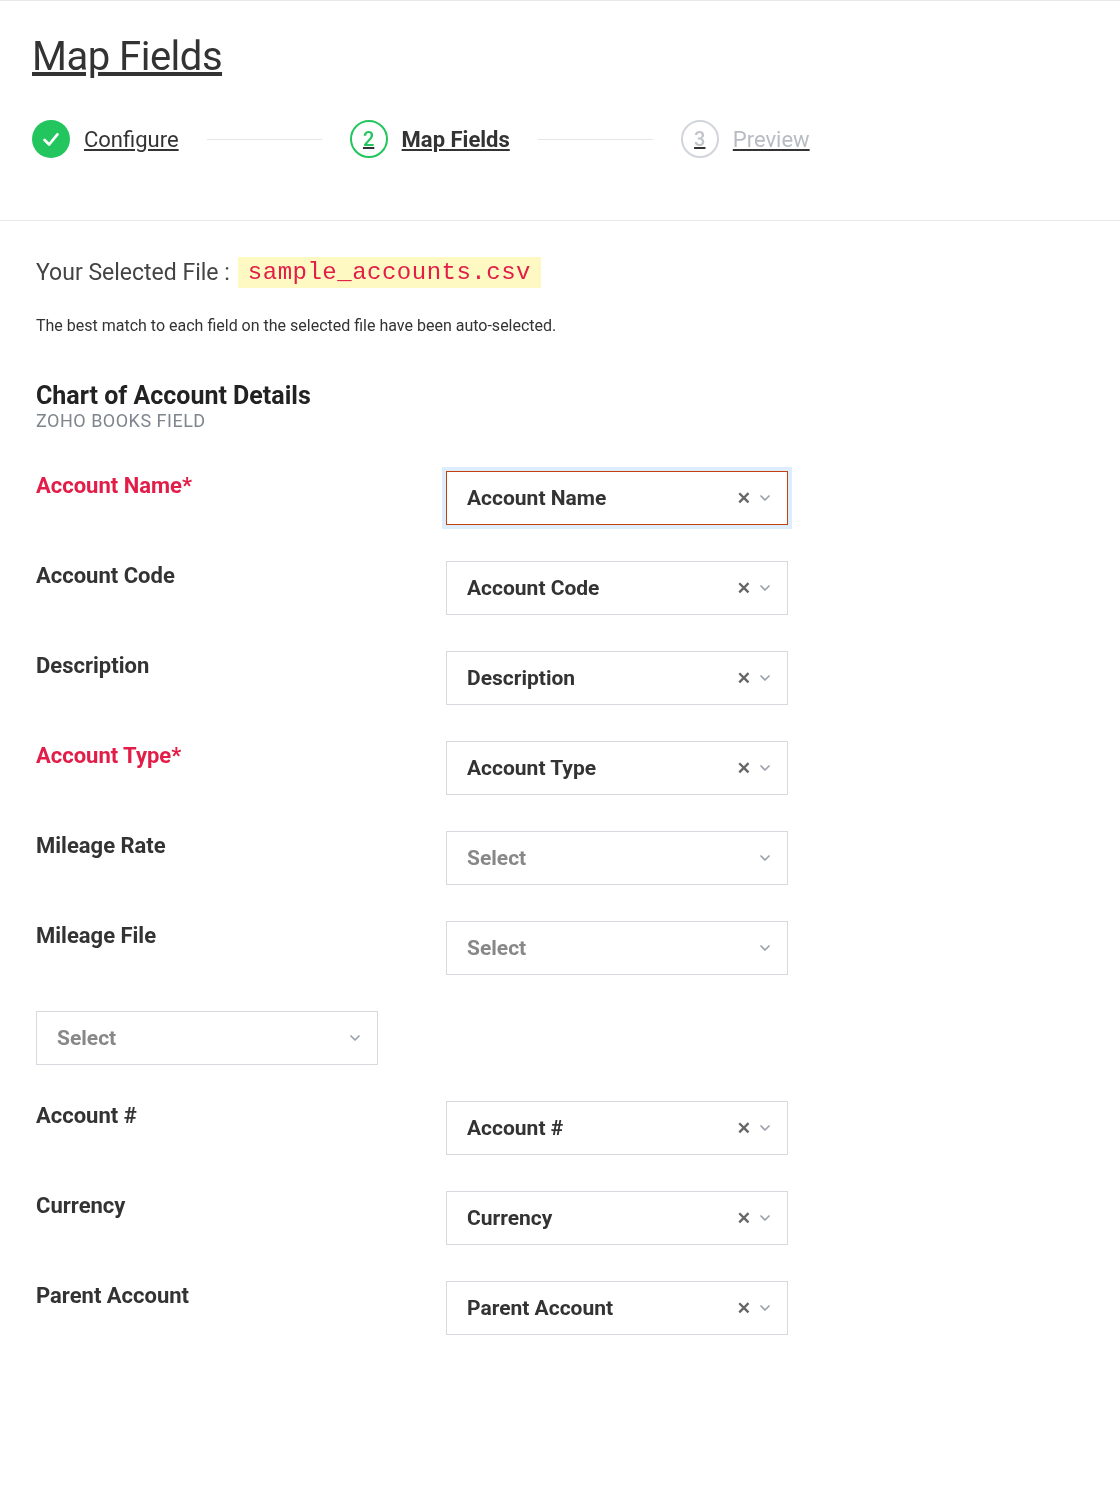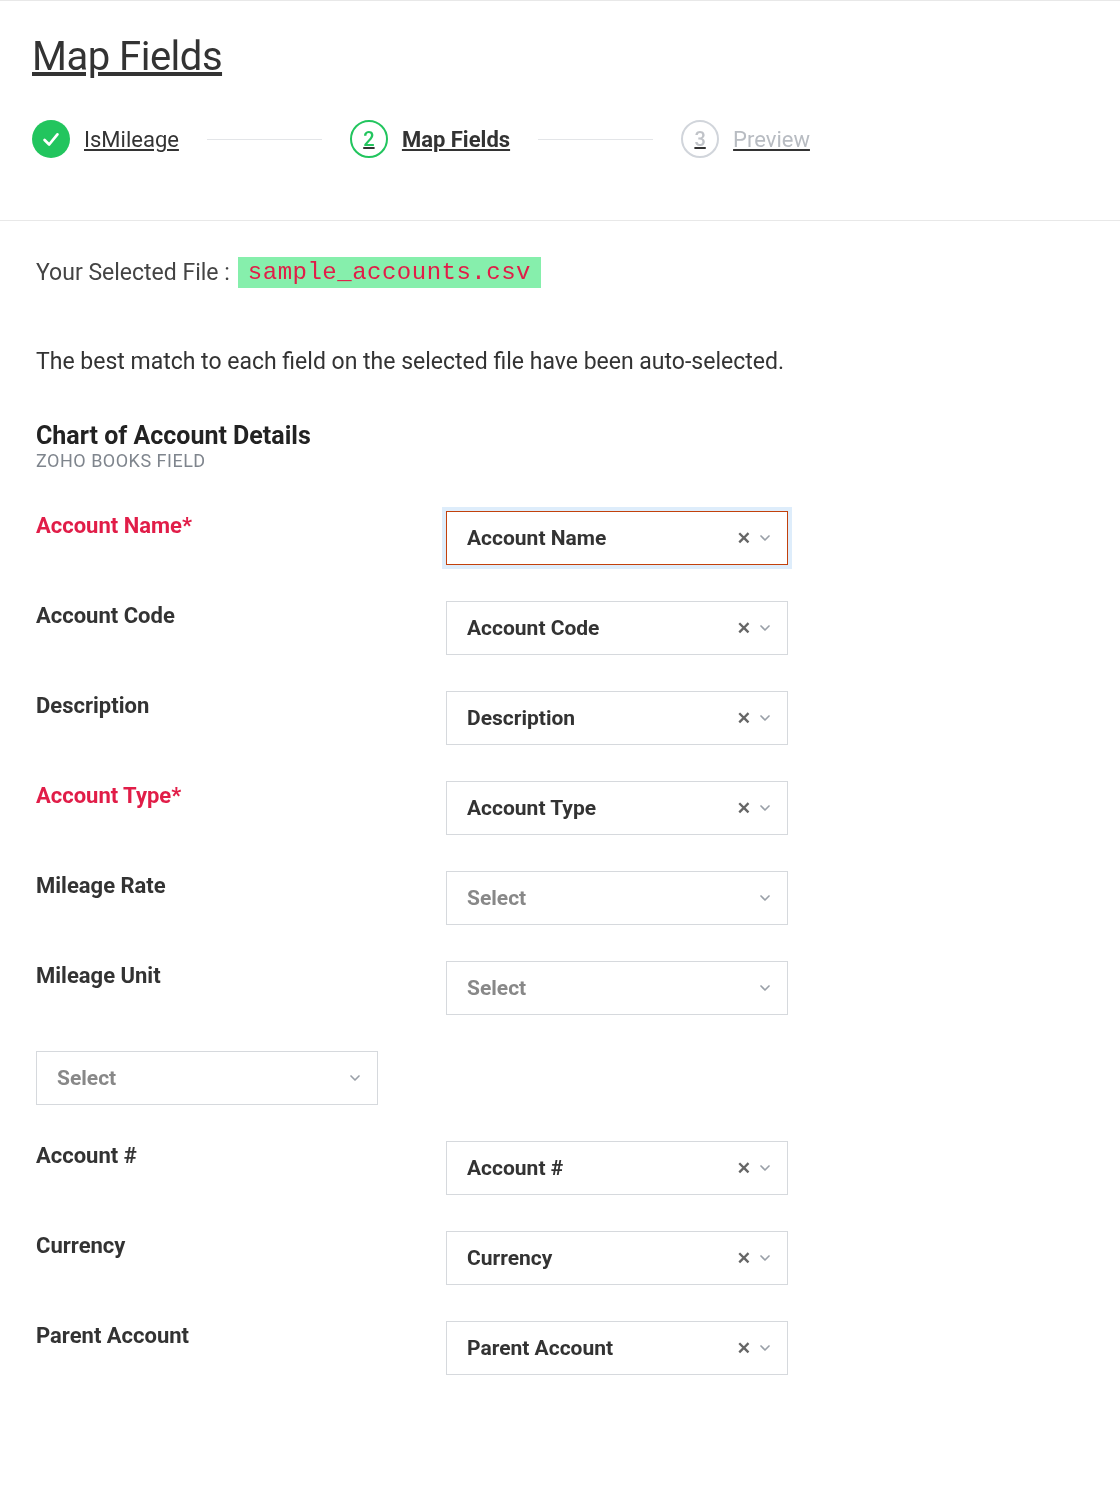"IsMileage" span.step-label { text: IsMileage -> Configure }
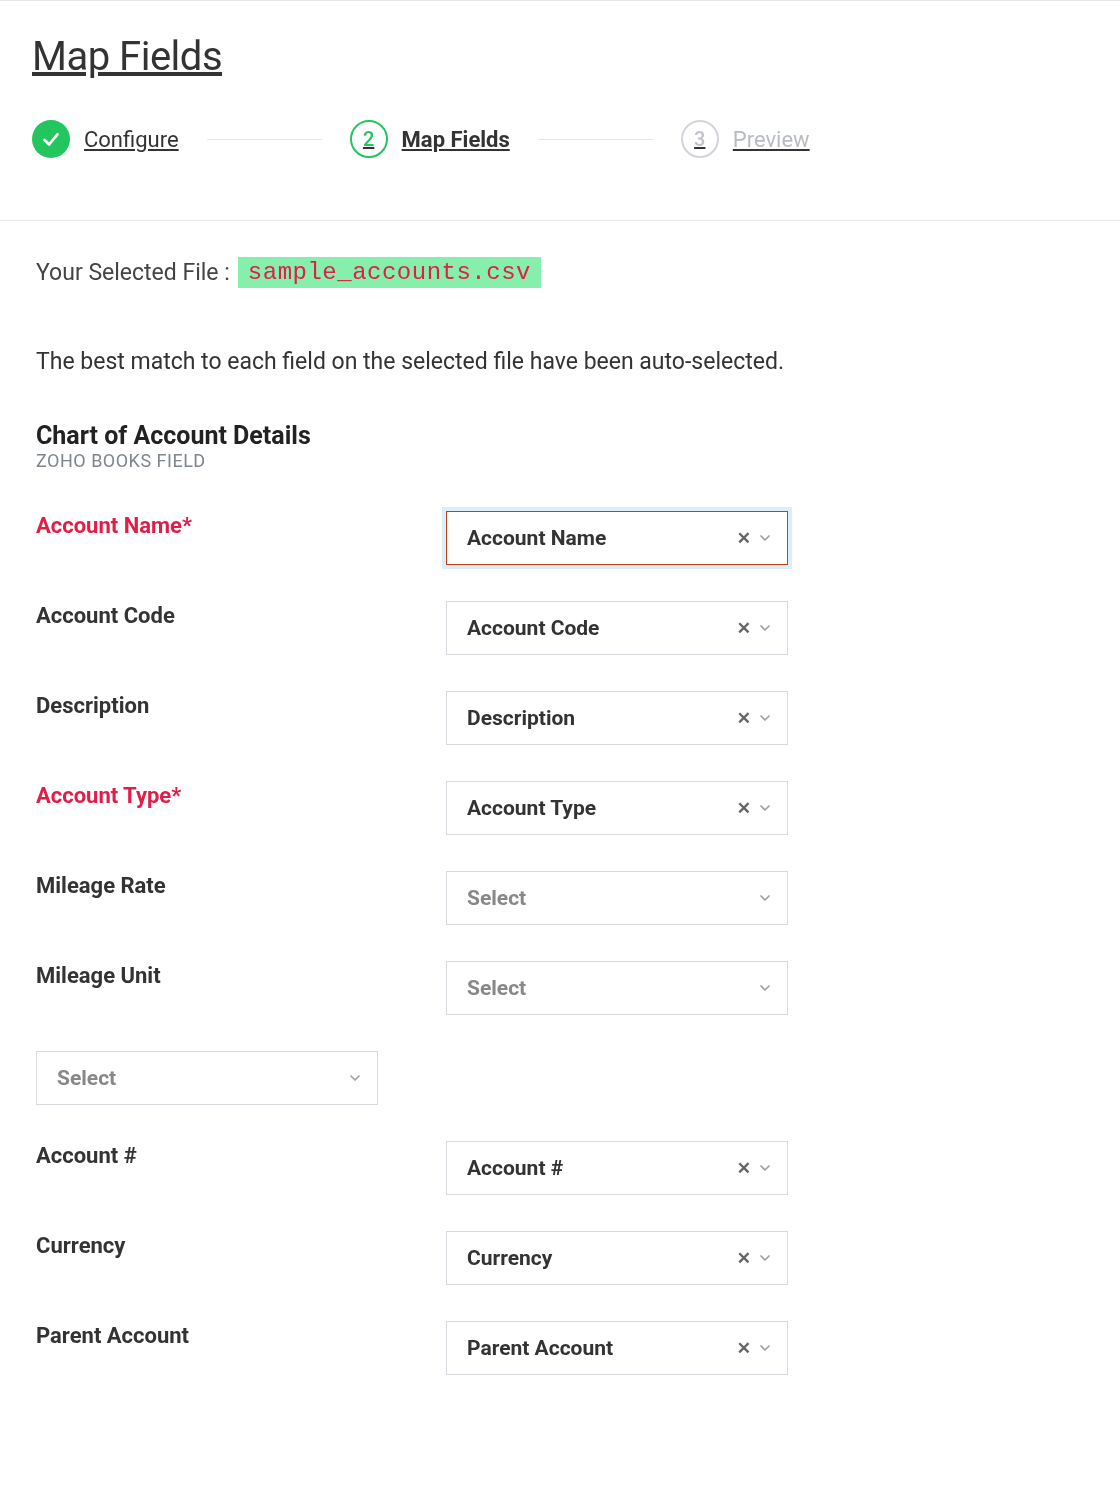"Your Selected File :" .selected-file-row { margin-bottom: 60px -> 28px }
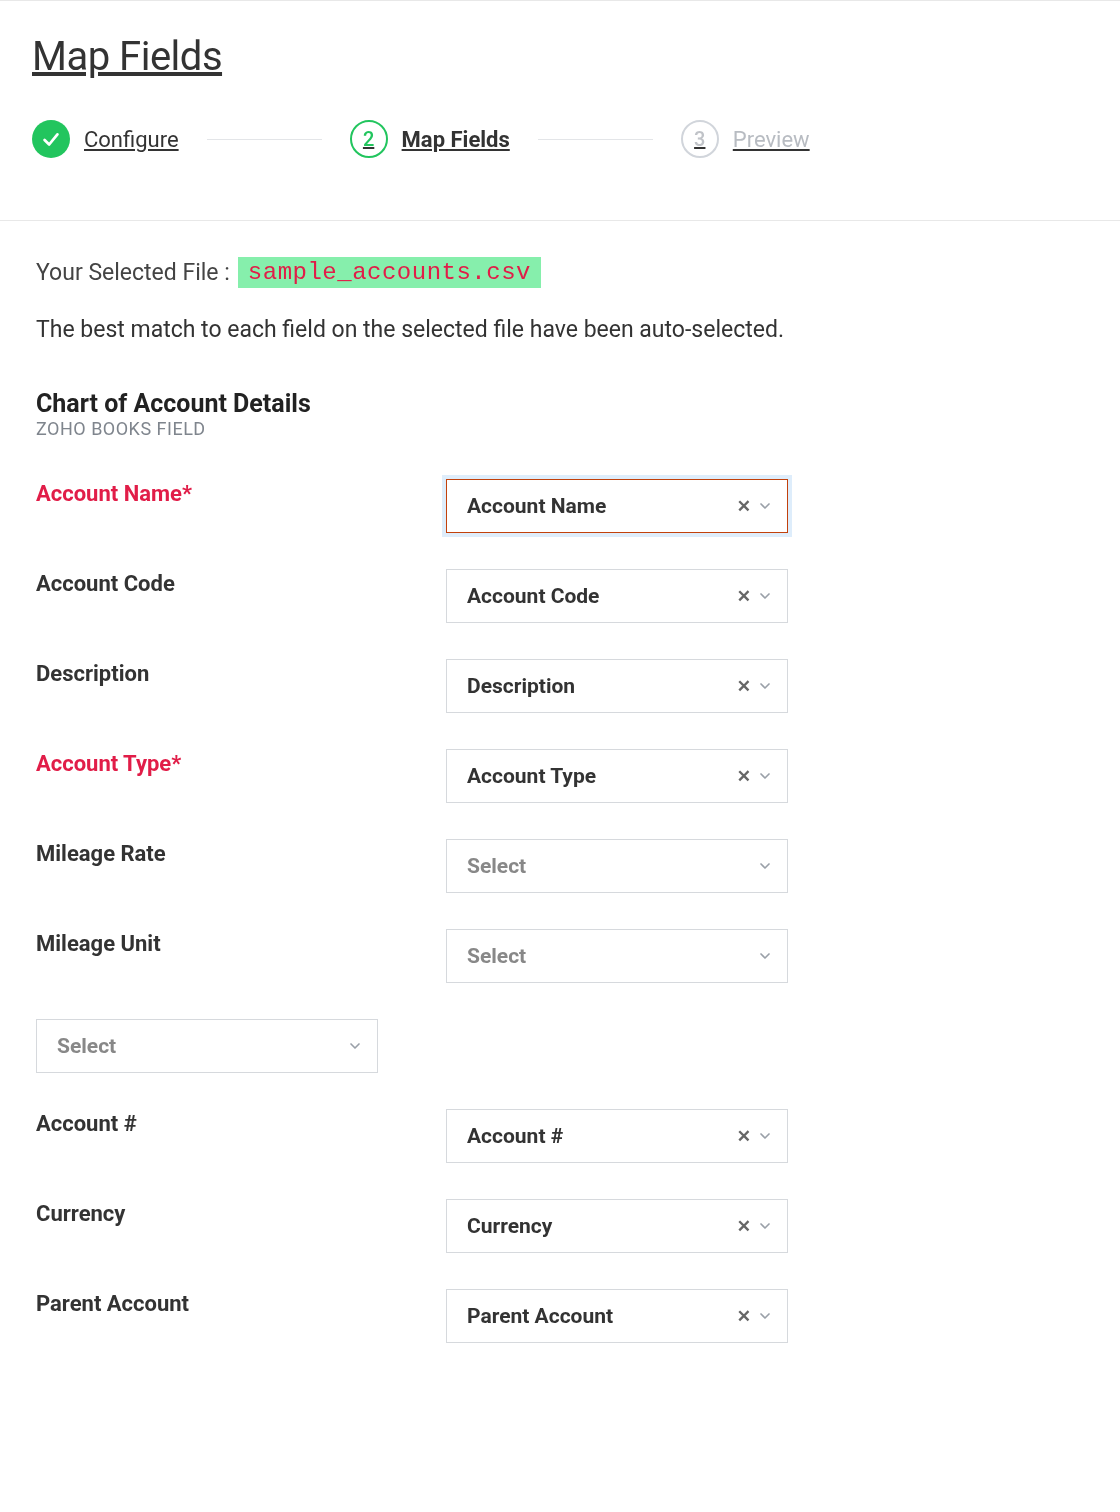"sample_accounts.csv" .selected-file-name { background: #86efac -> #fef9c3 }
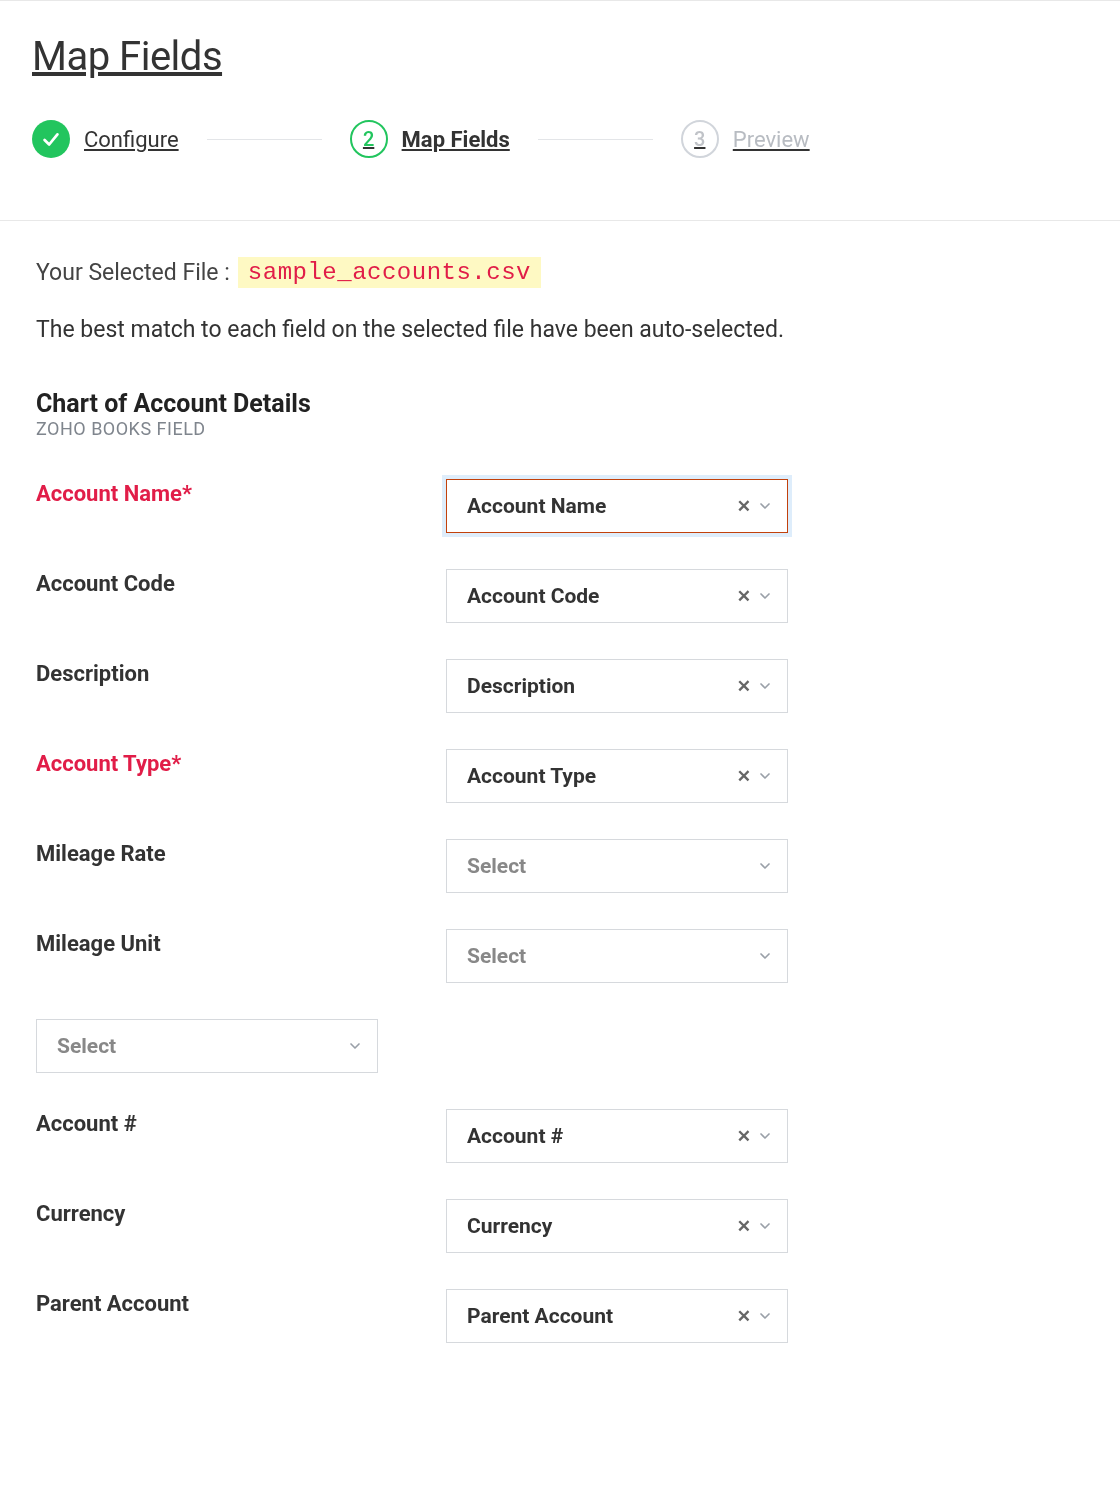"The best match to each" .intro-text { font-size: 23px -> 16px }
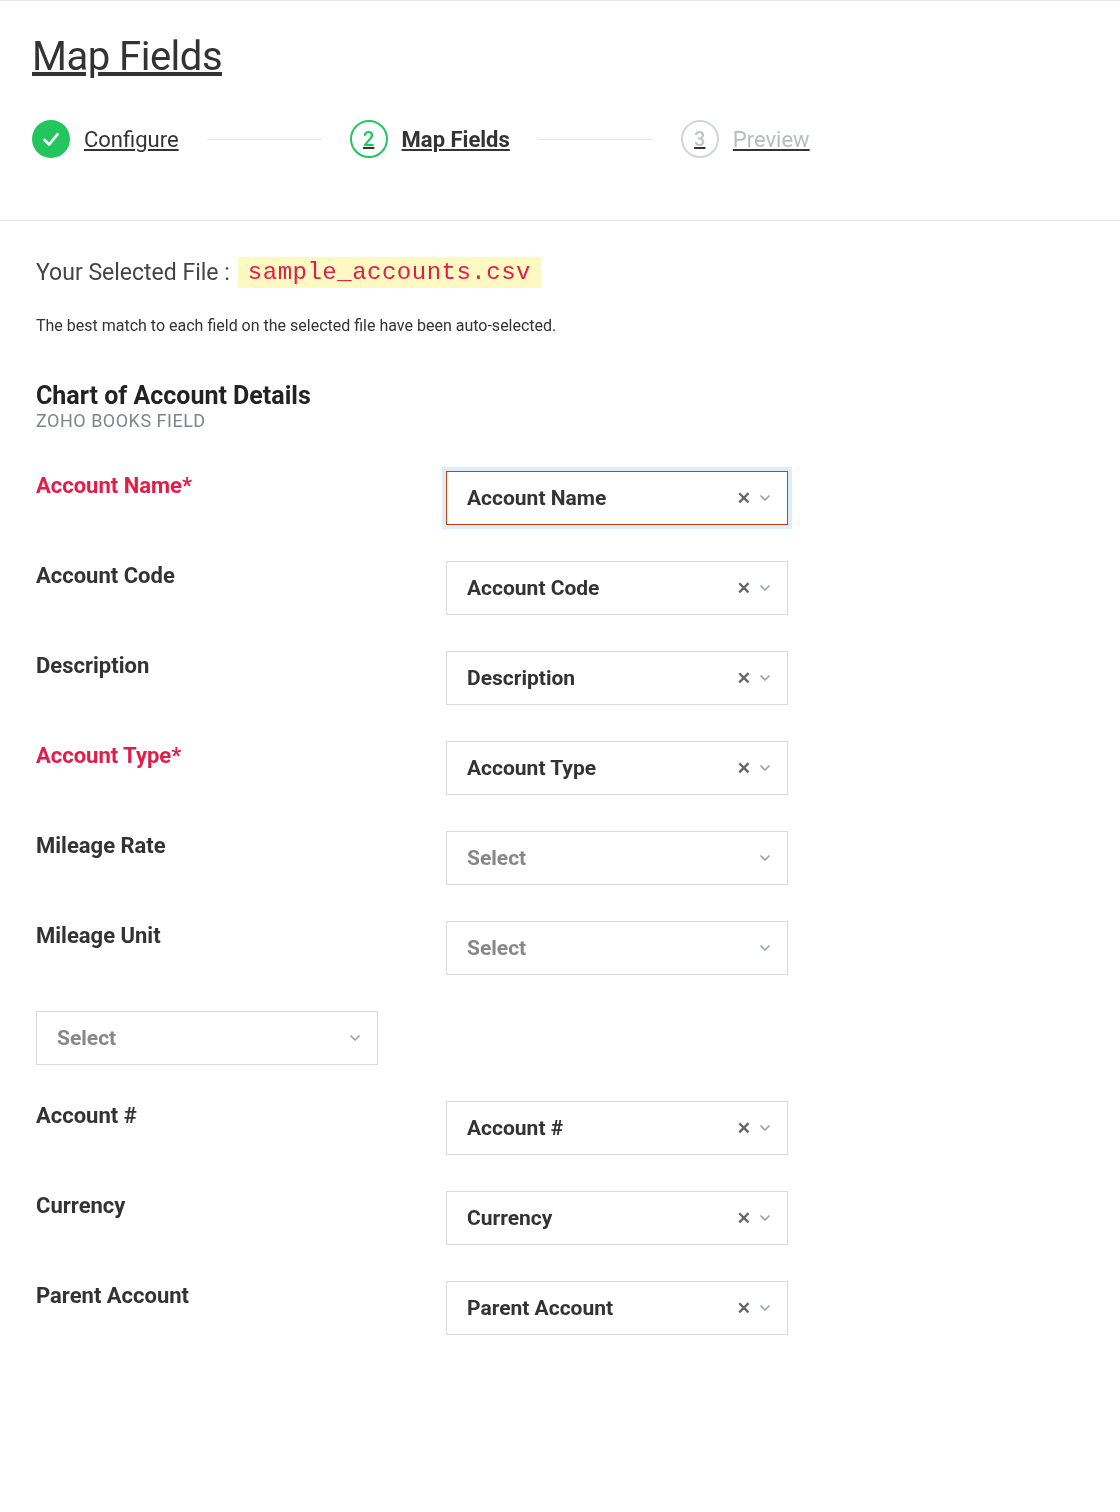"Mileage Unit" div.field-label { text: Unit -> File }
